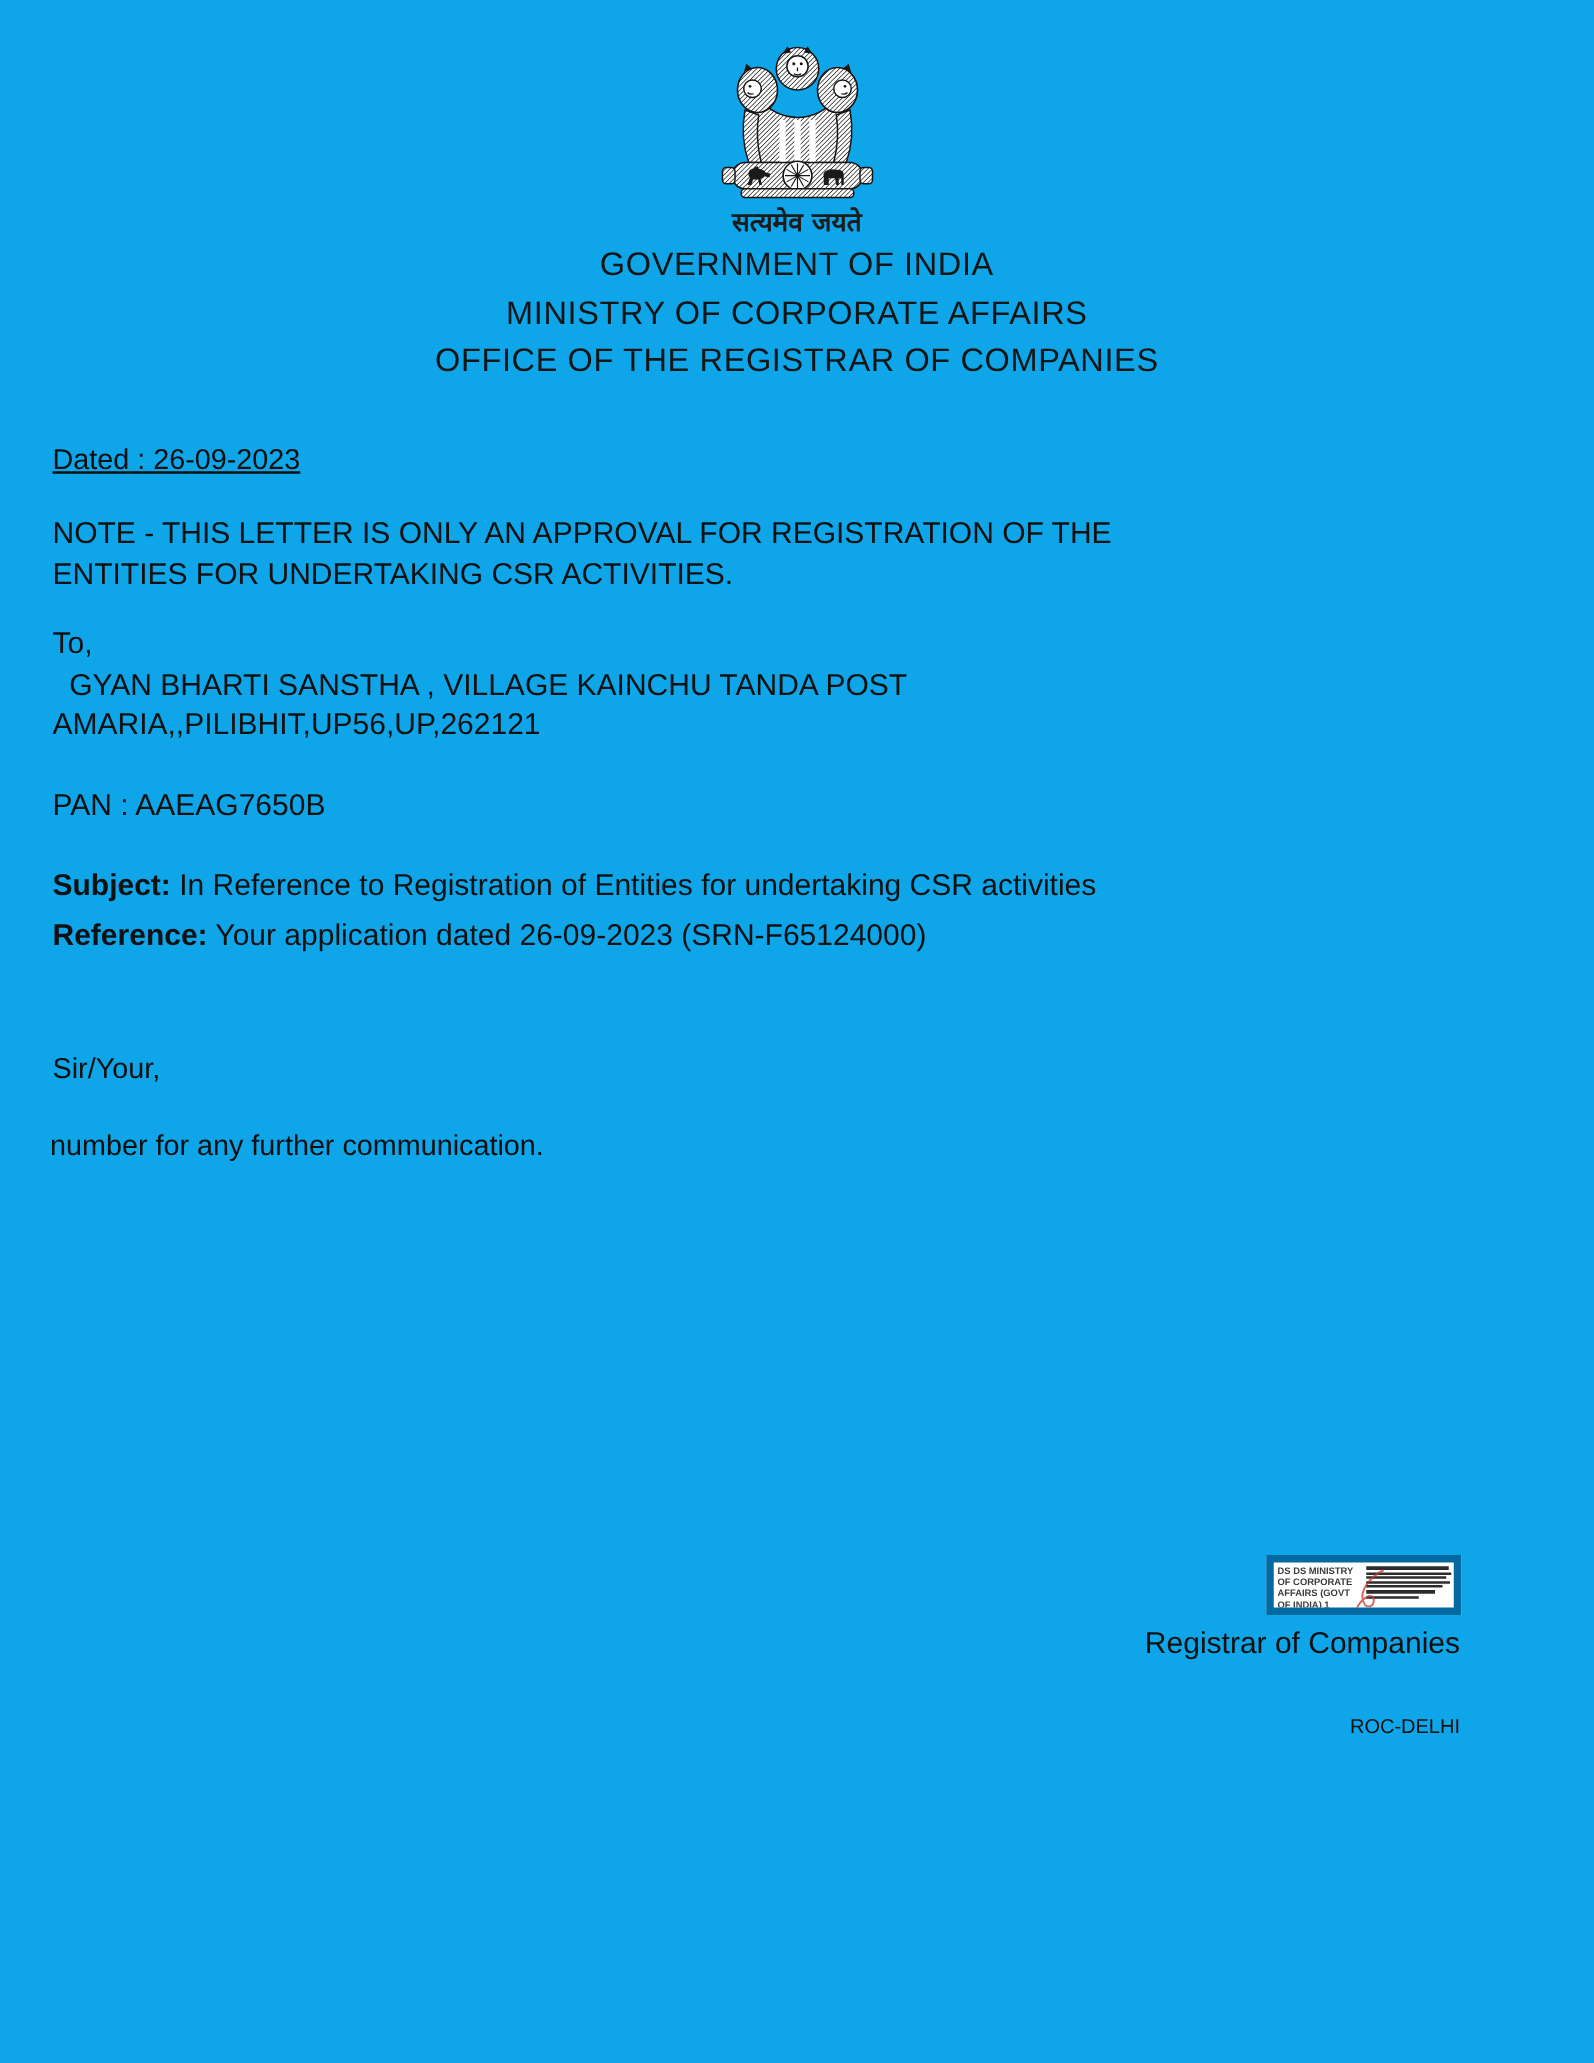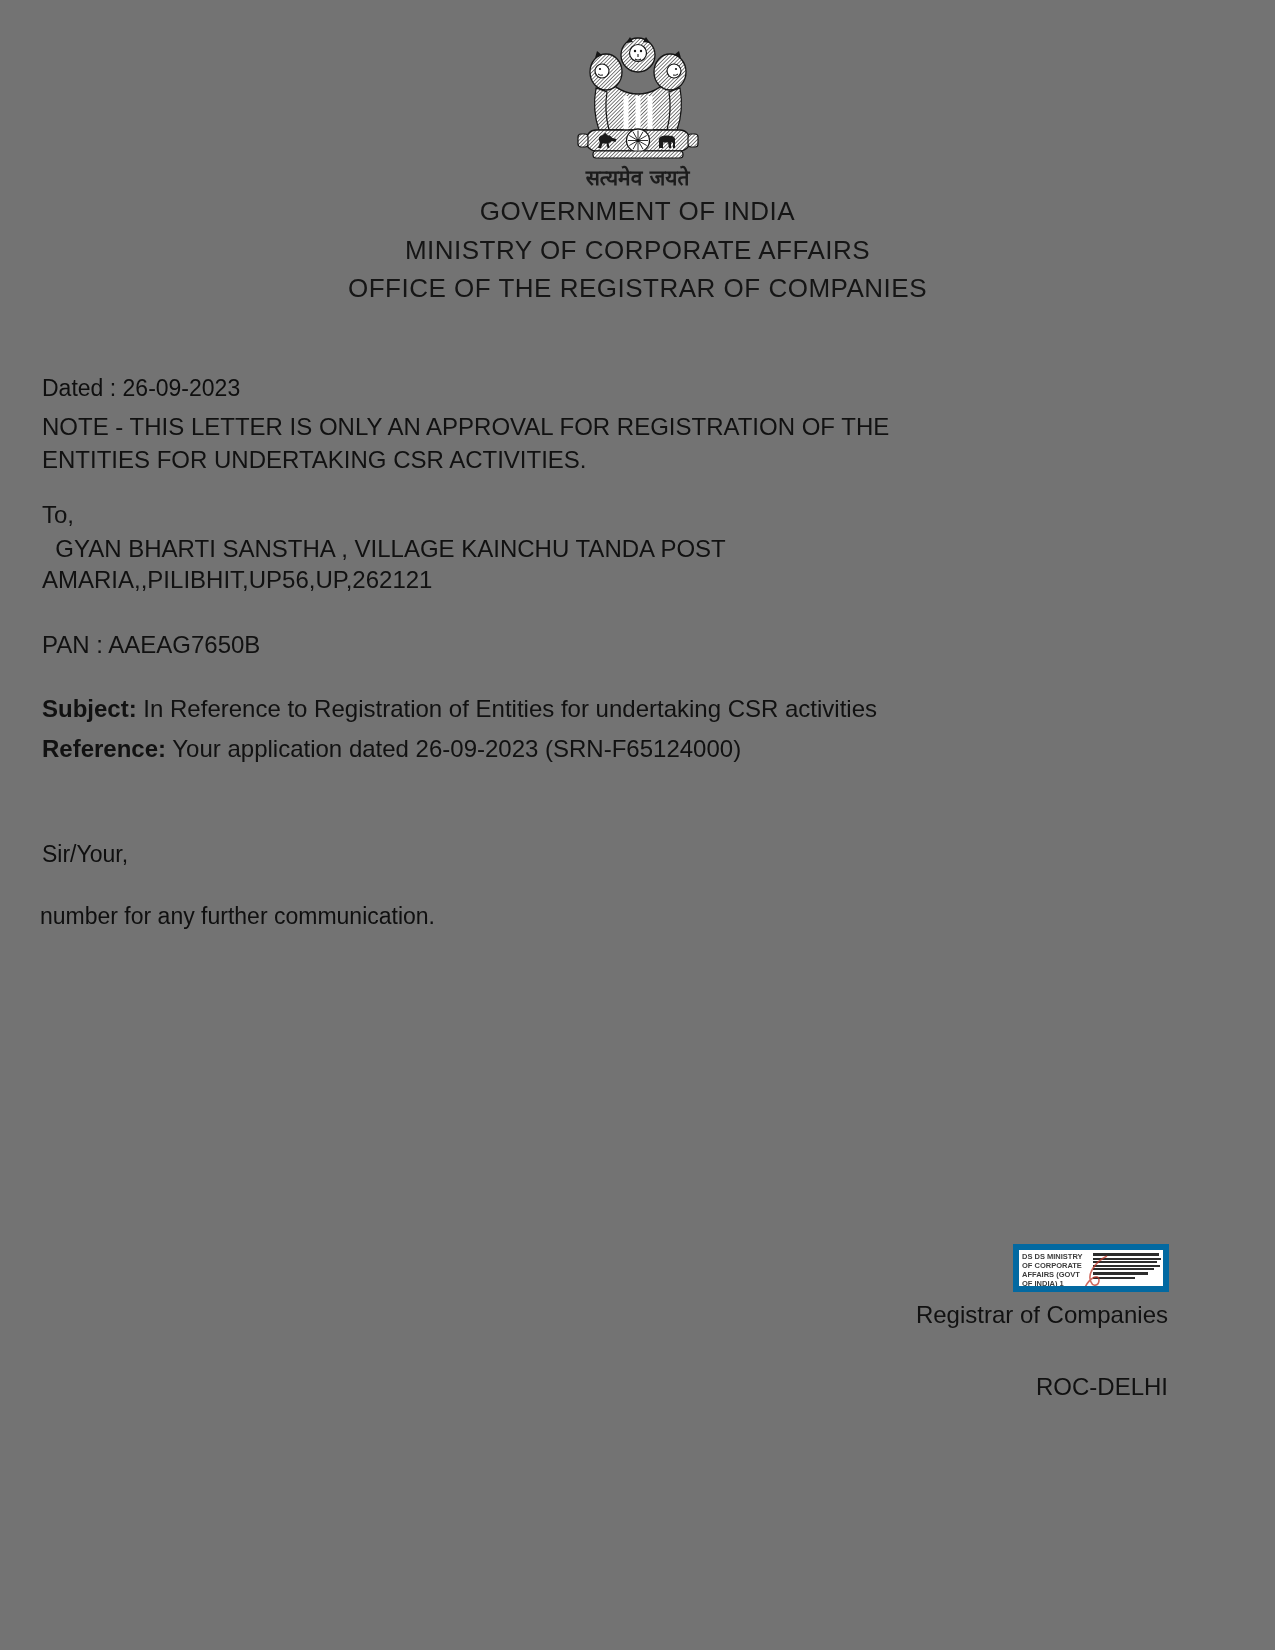"सत्यमेव जयते" .page { background: #737373 -> #0ea5e9 }
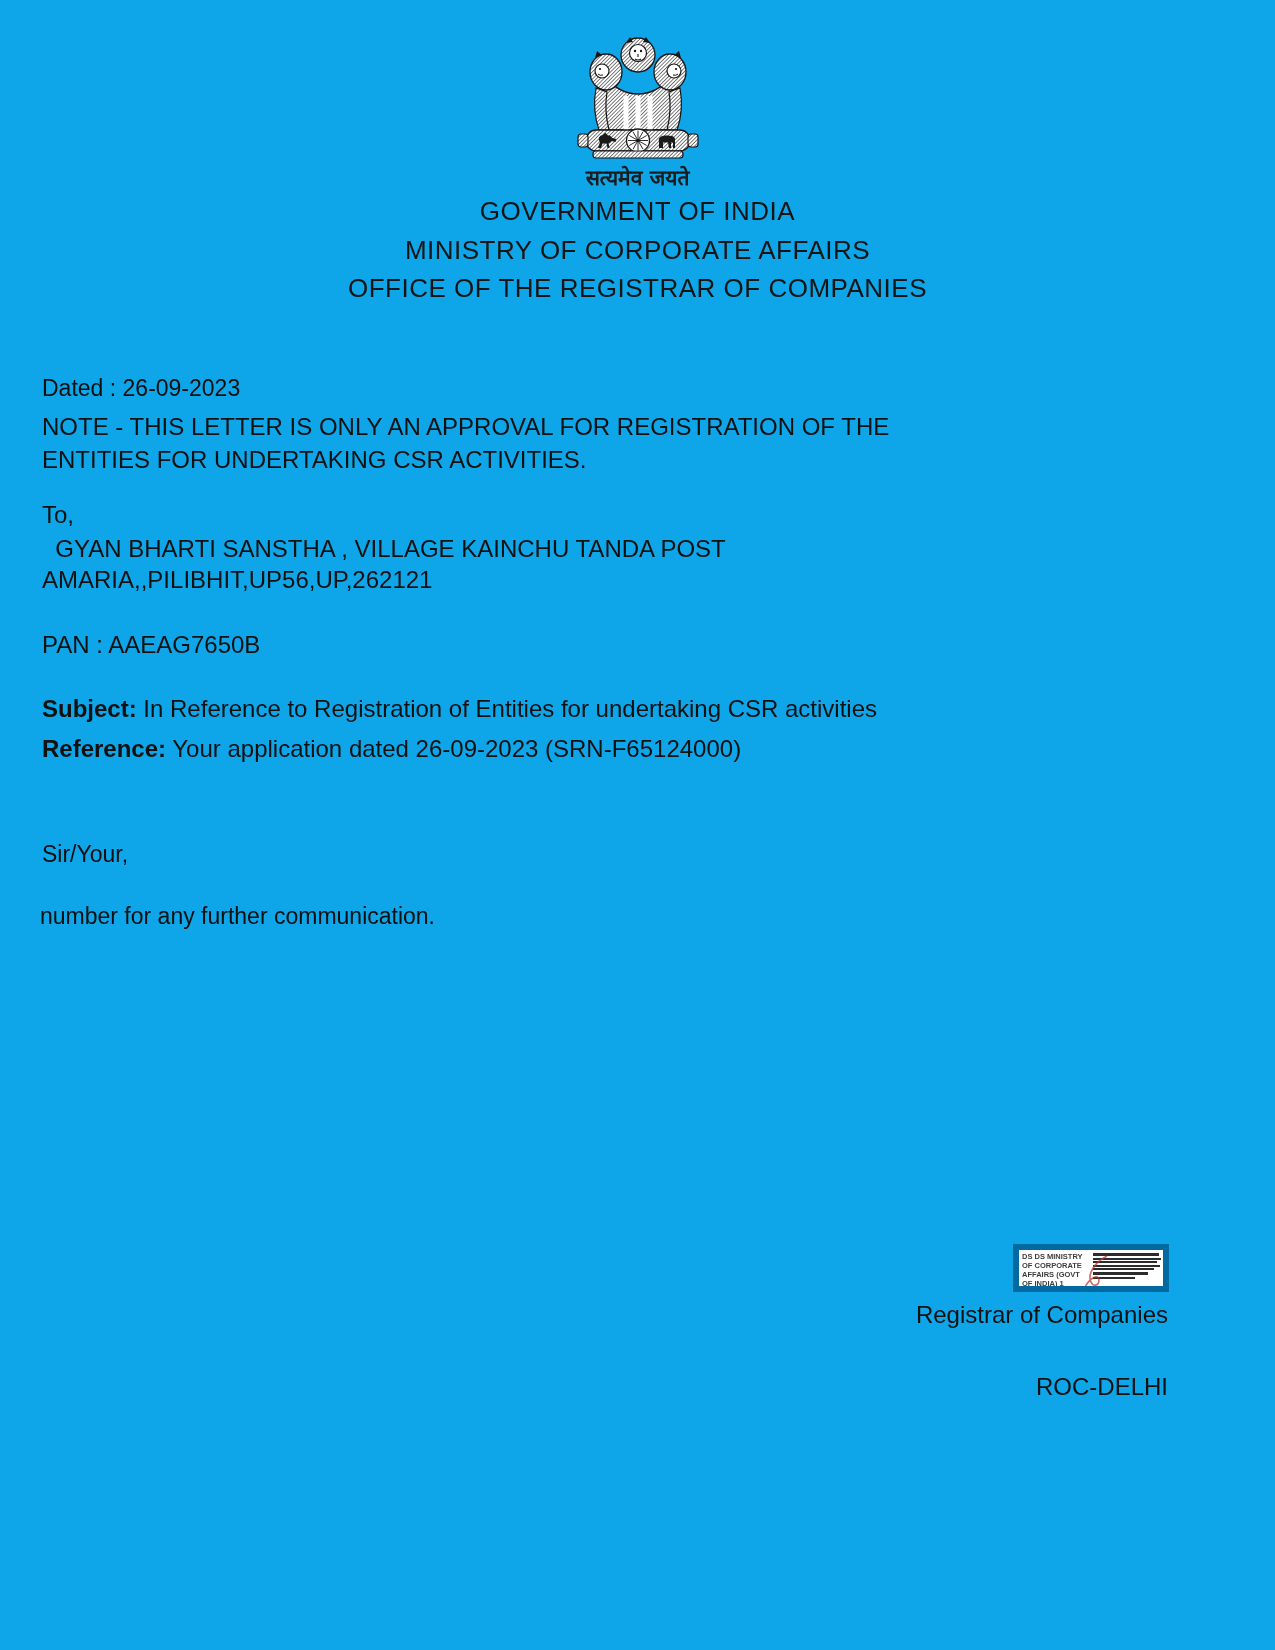"Dated : 26-09-2023" .dated { text-decoration: none -> underline; top: 375px -> 354px }
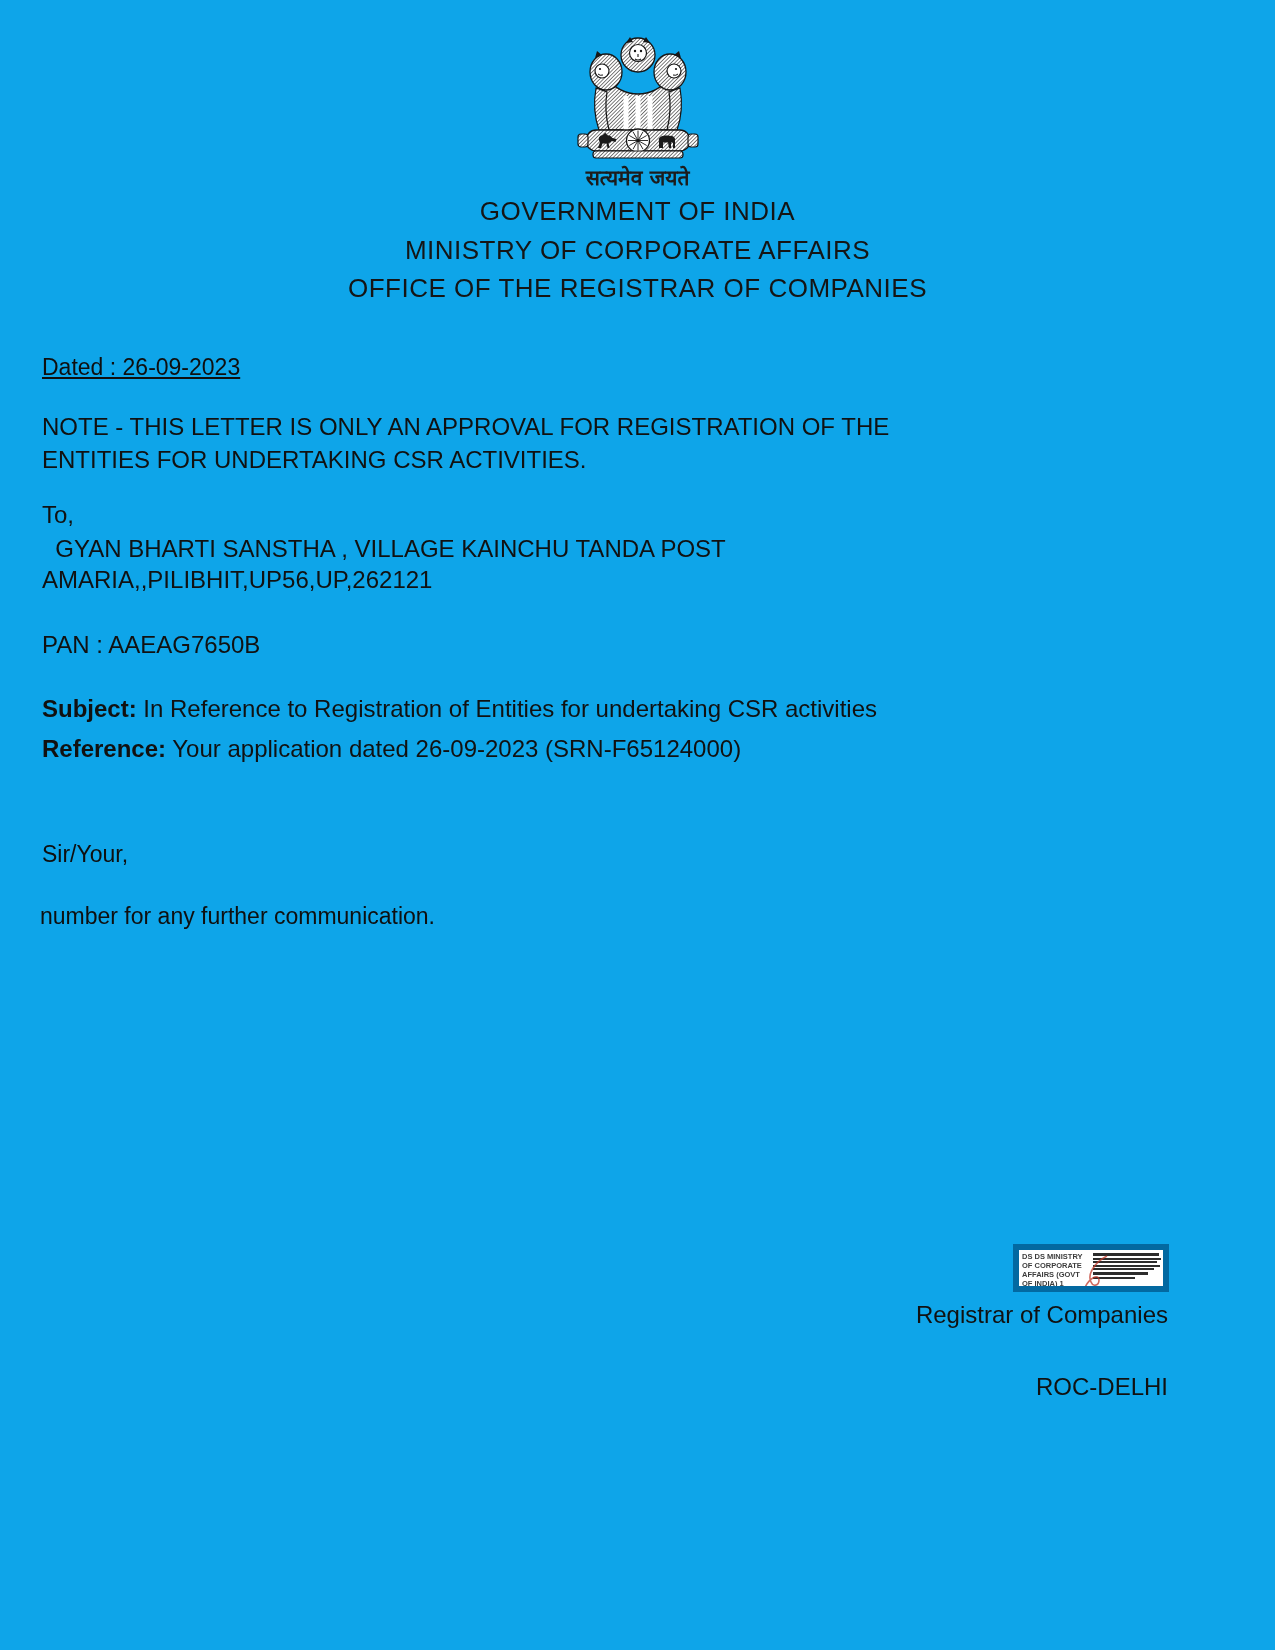"ROC-DELHI" .roc { font-size: 24px -> 16px }
